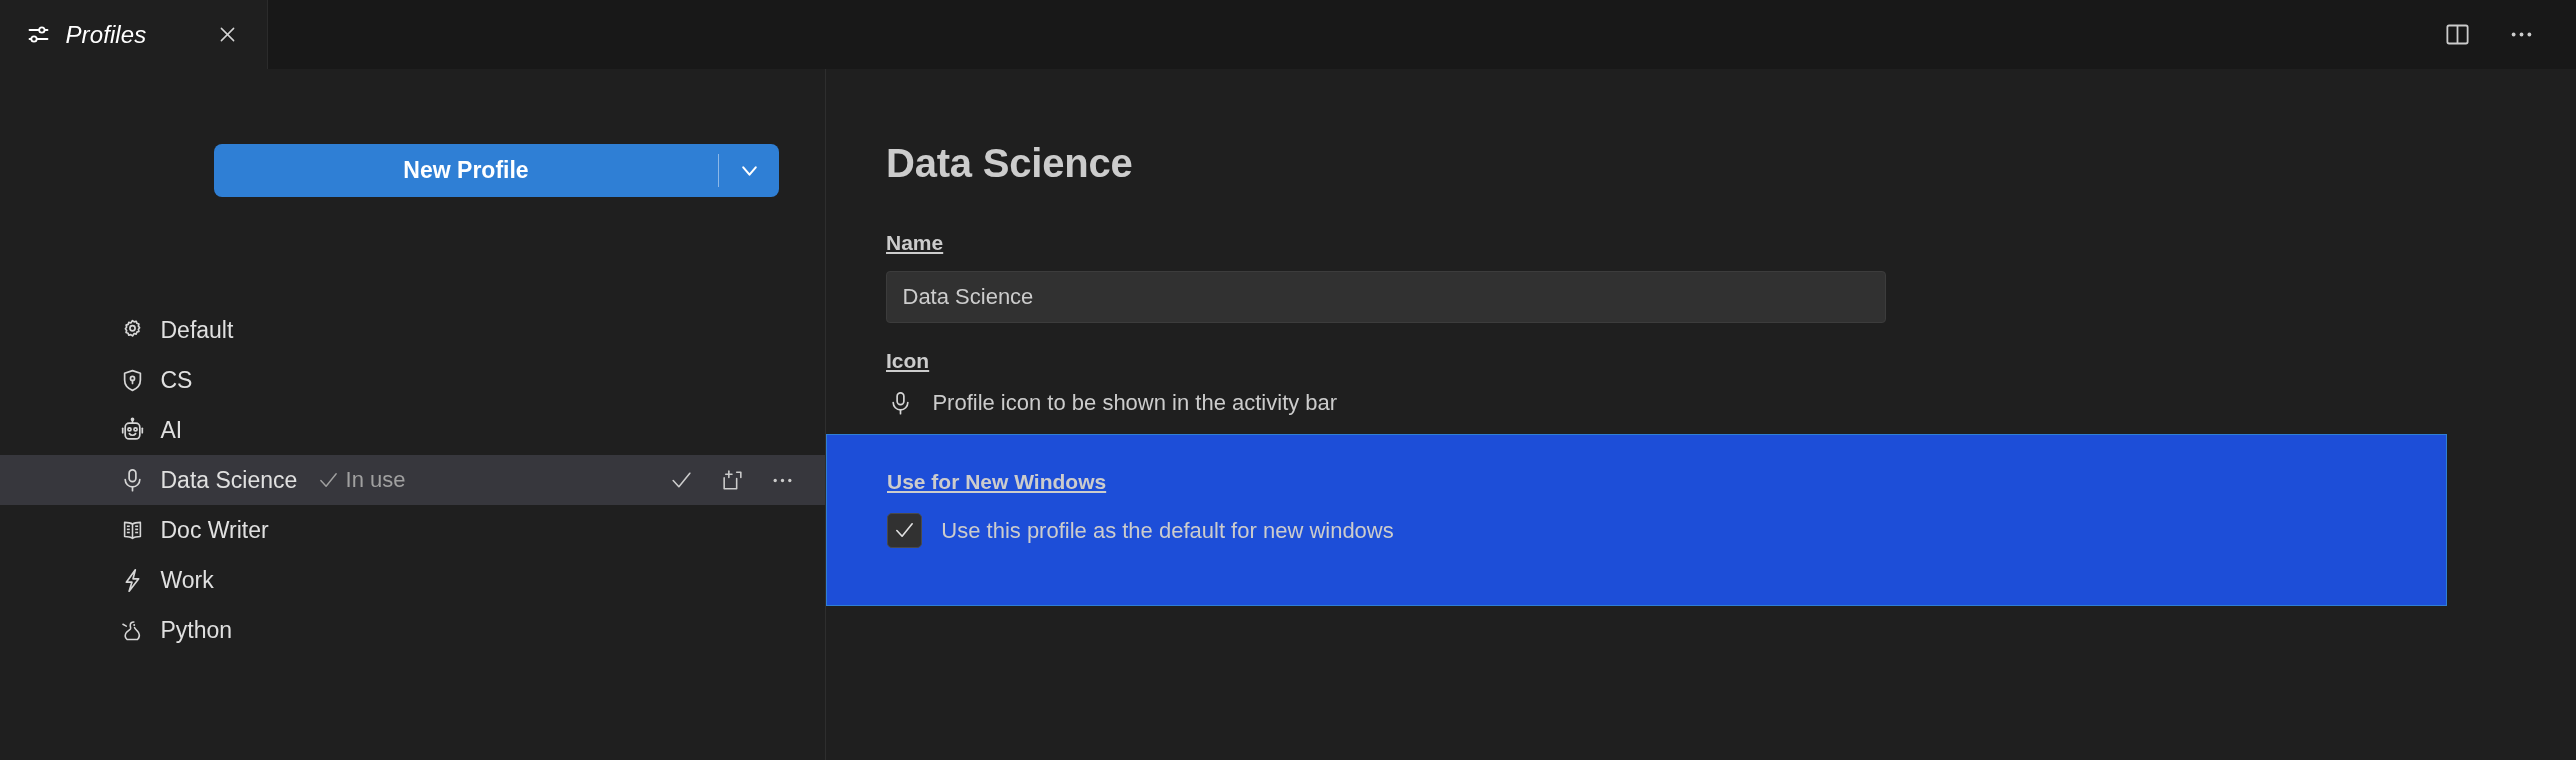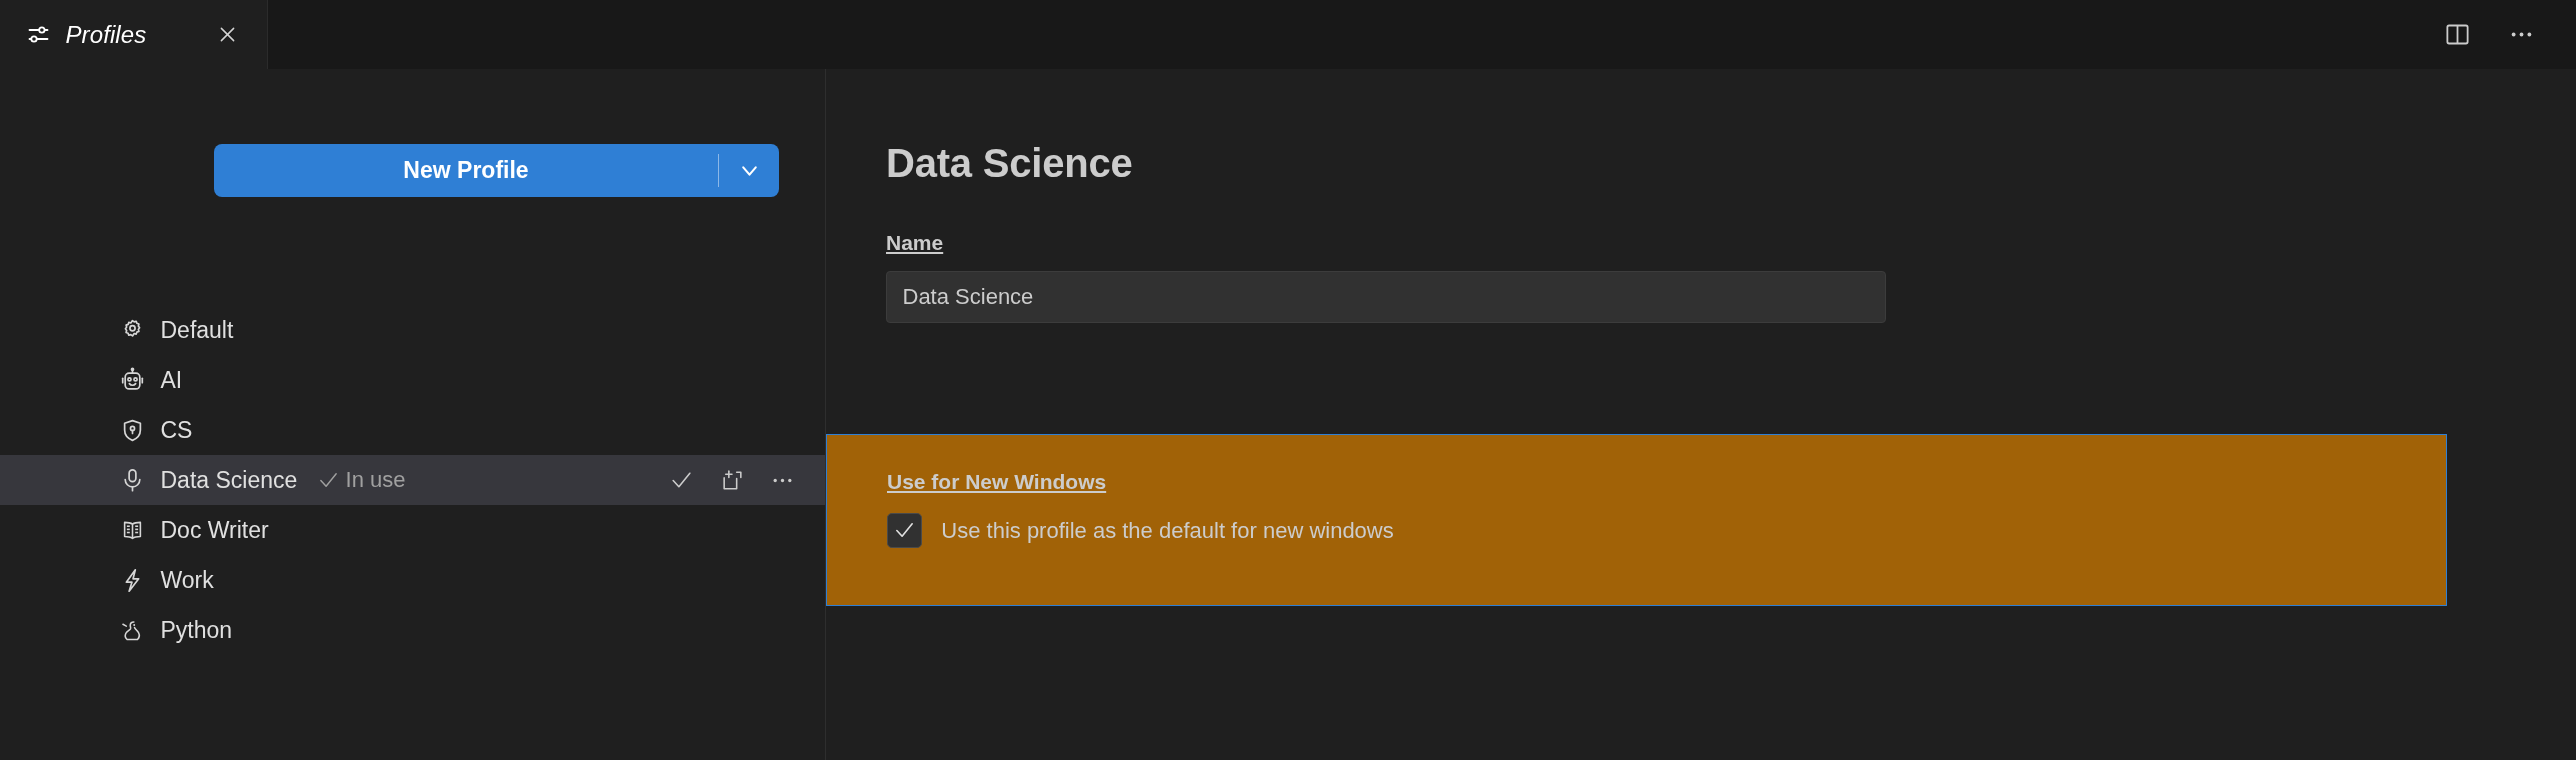"Icon" div.section-icon { html: none -> <div> <div>Icon</div> <div> <span> <svg> <rect></rect> <path></path> <line></line> </svg> </span> <span>Profile icon to be shown in the activity bar</span> </div> </div> }
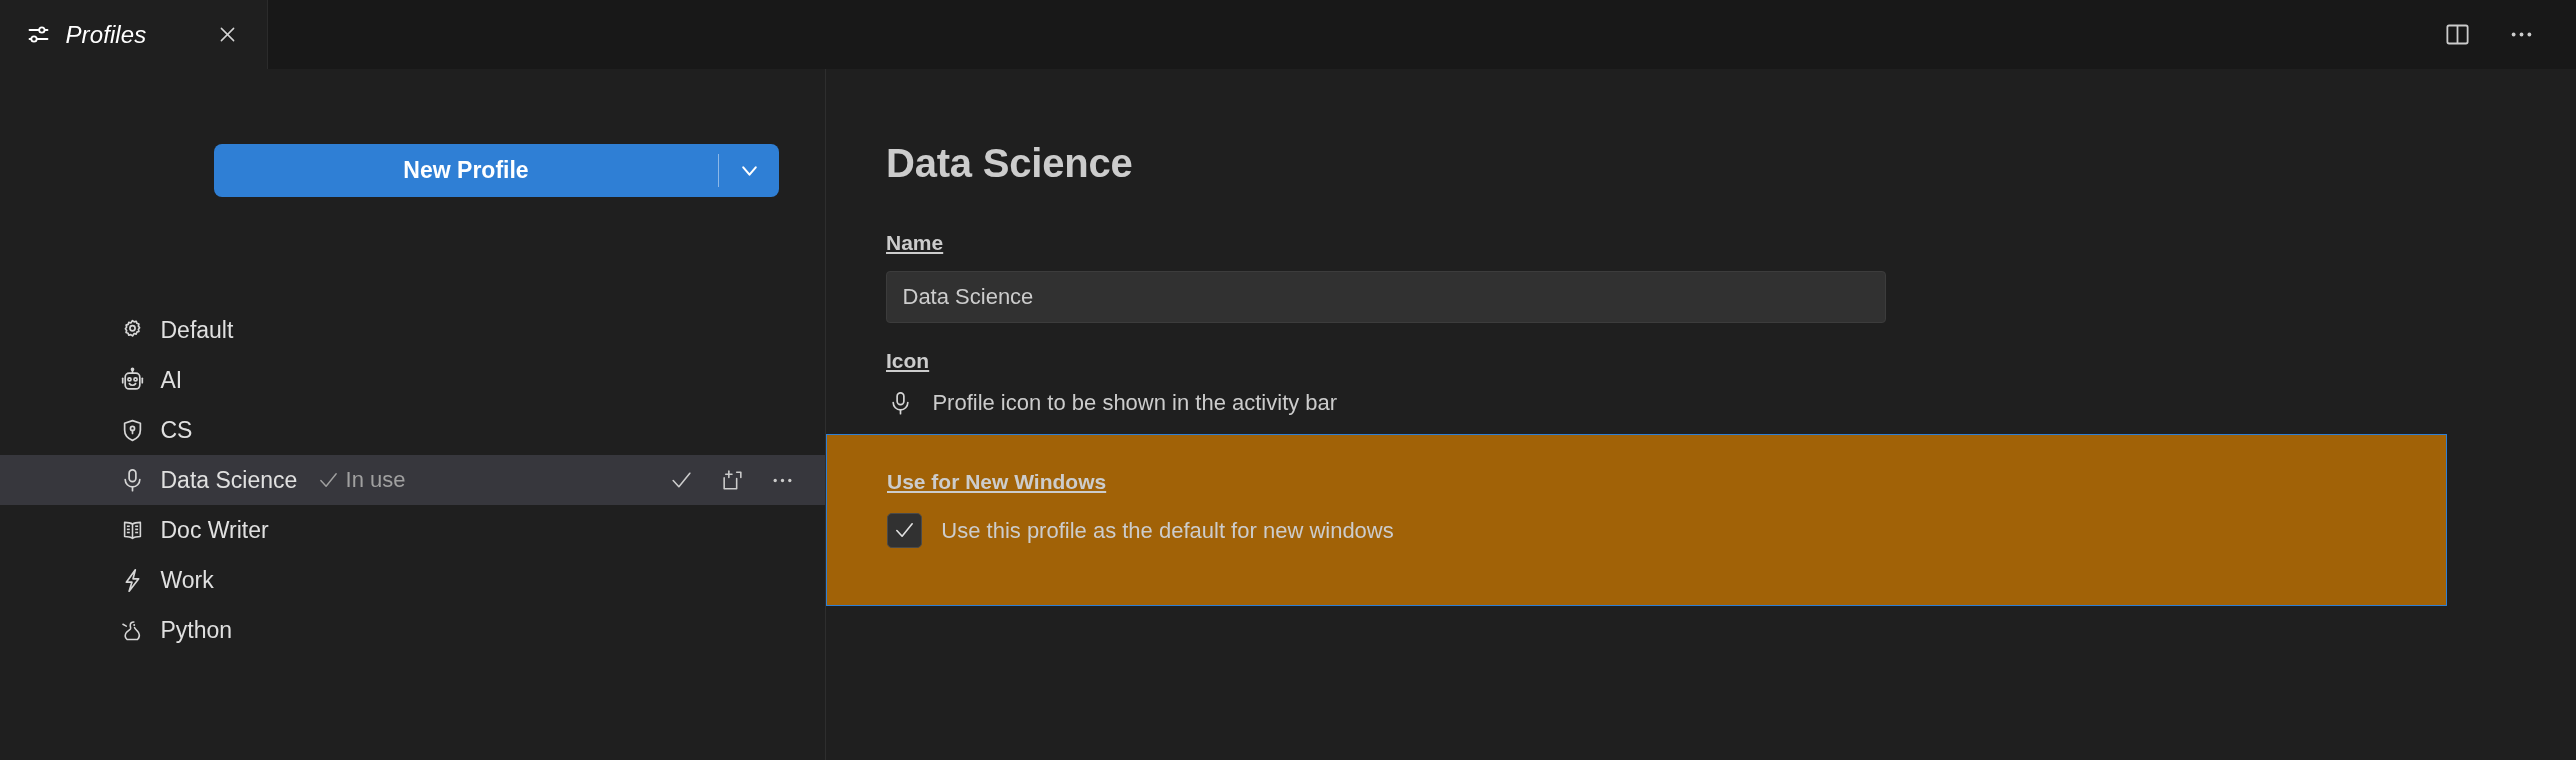"AI" div.profile-row { order: before "CS" -> after "CS" }
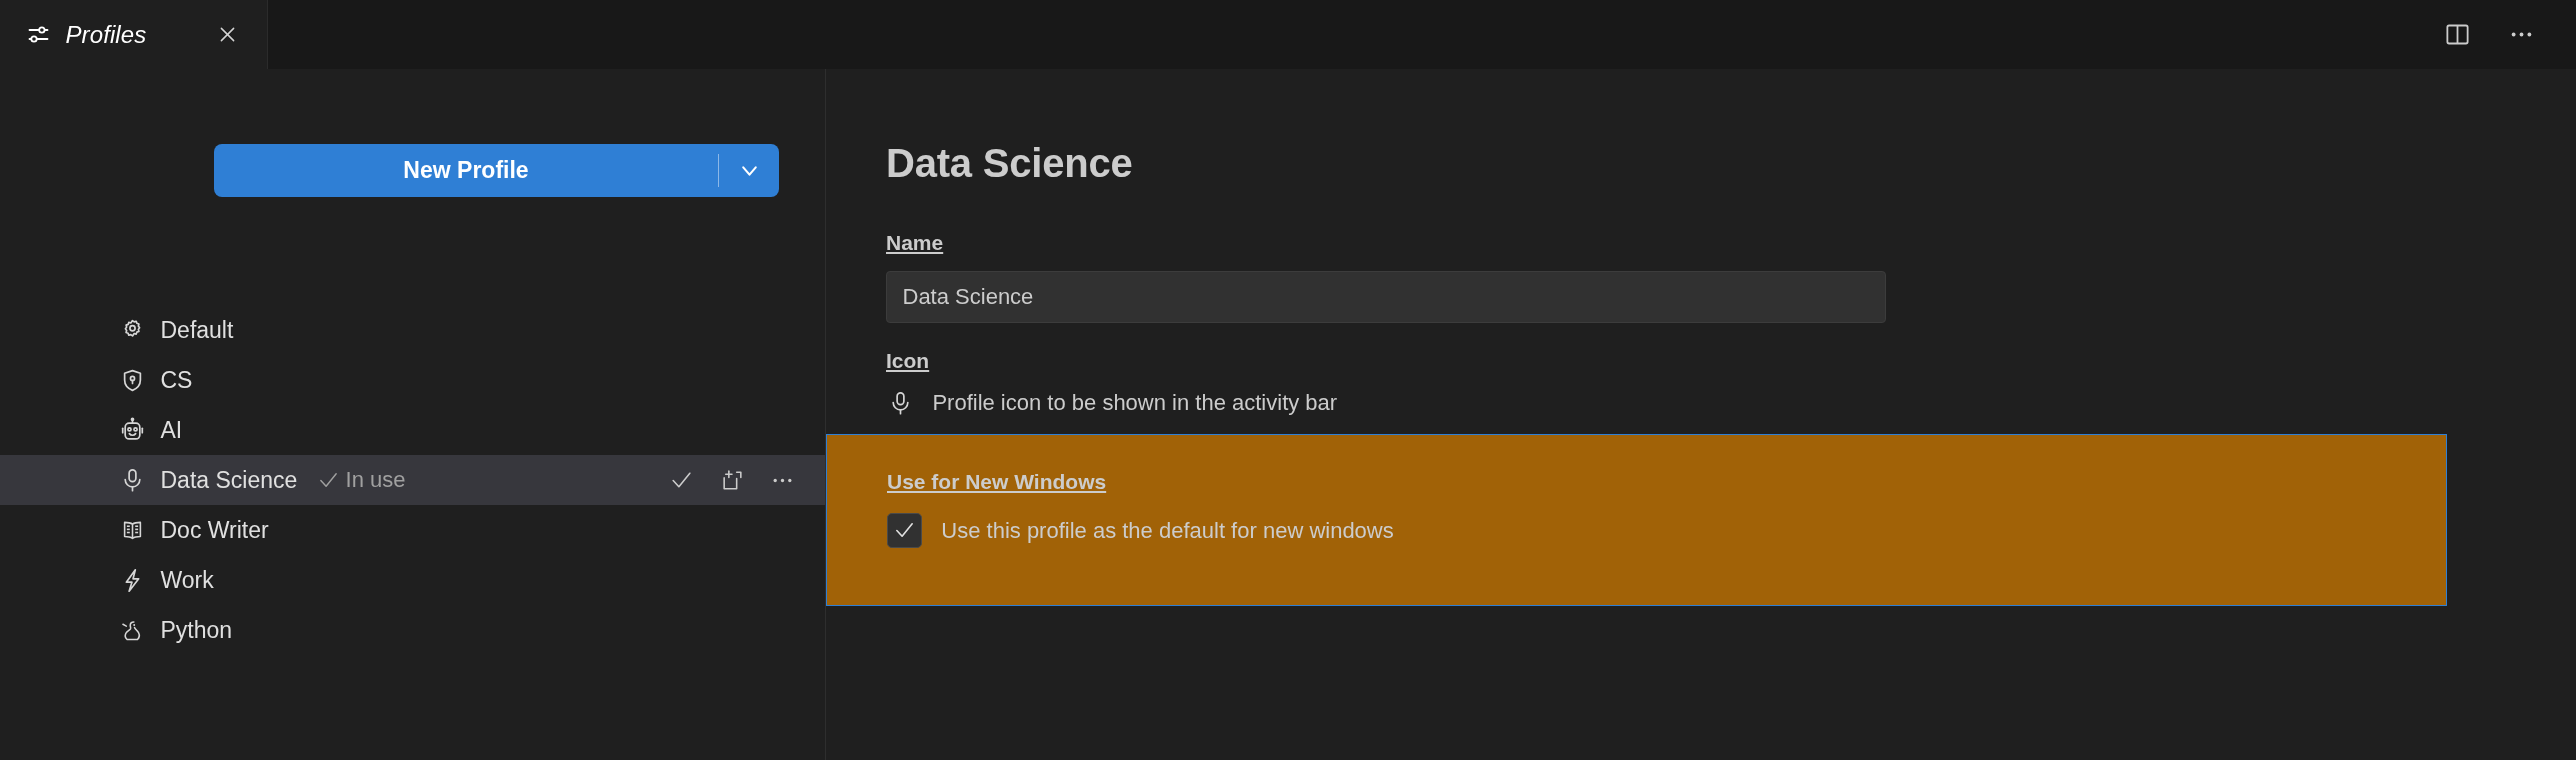"Use for New Windows" .section-newwin { background: #a16207 -> #1d4ed8 }
